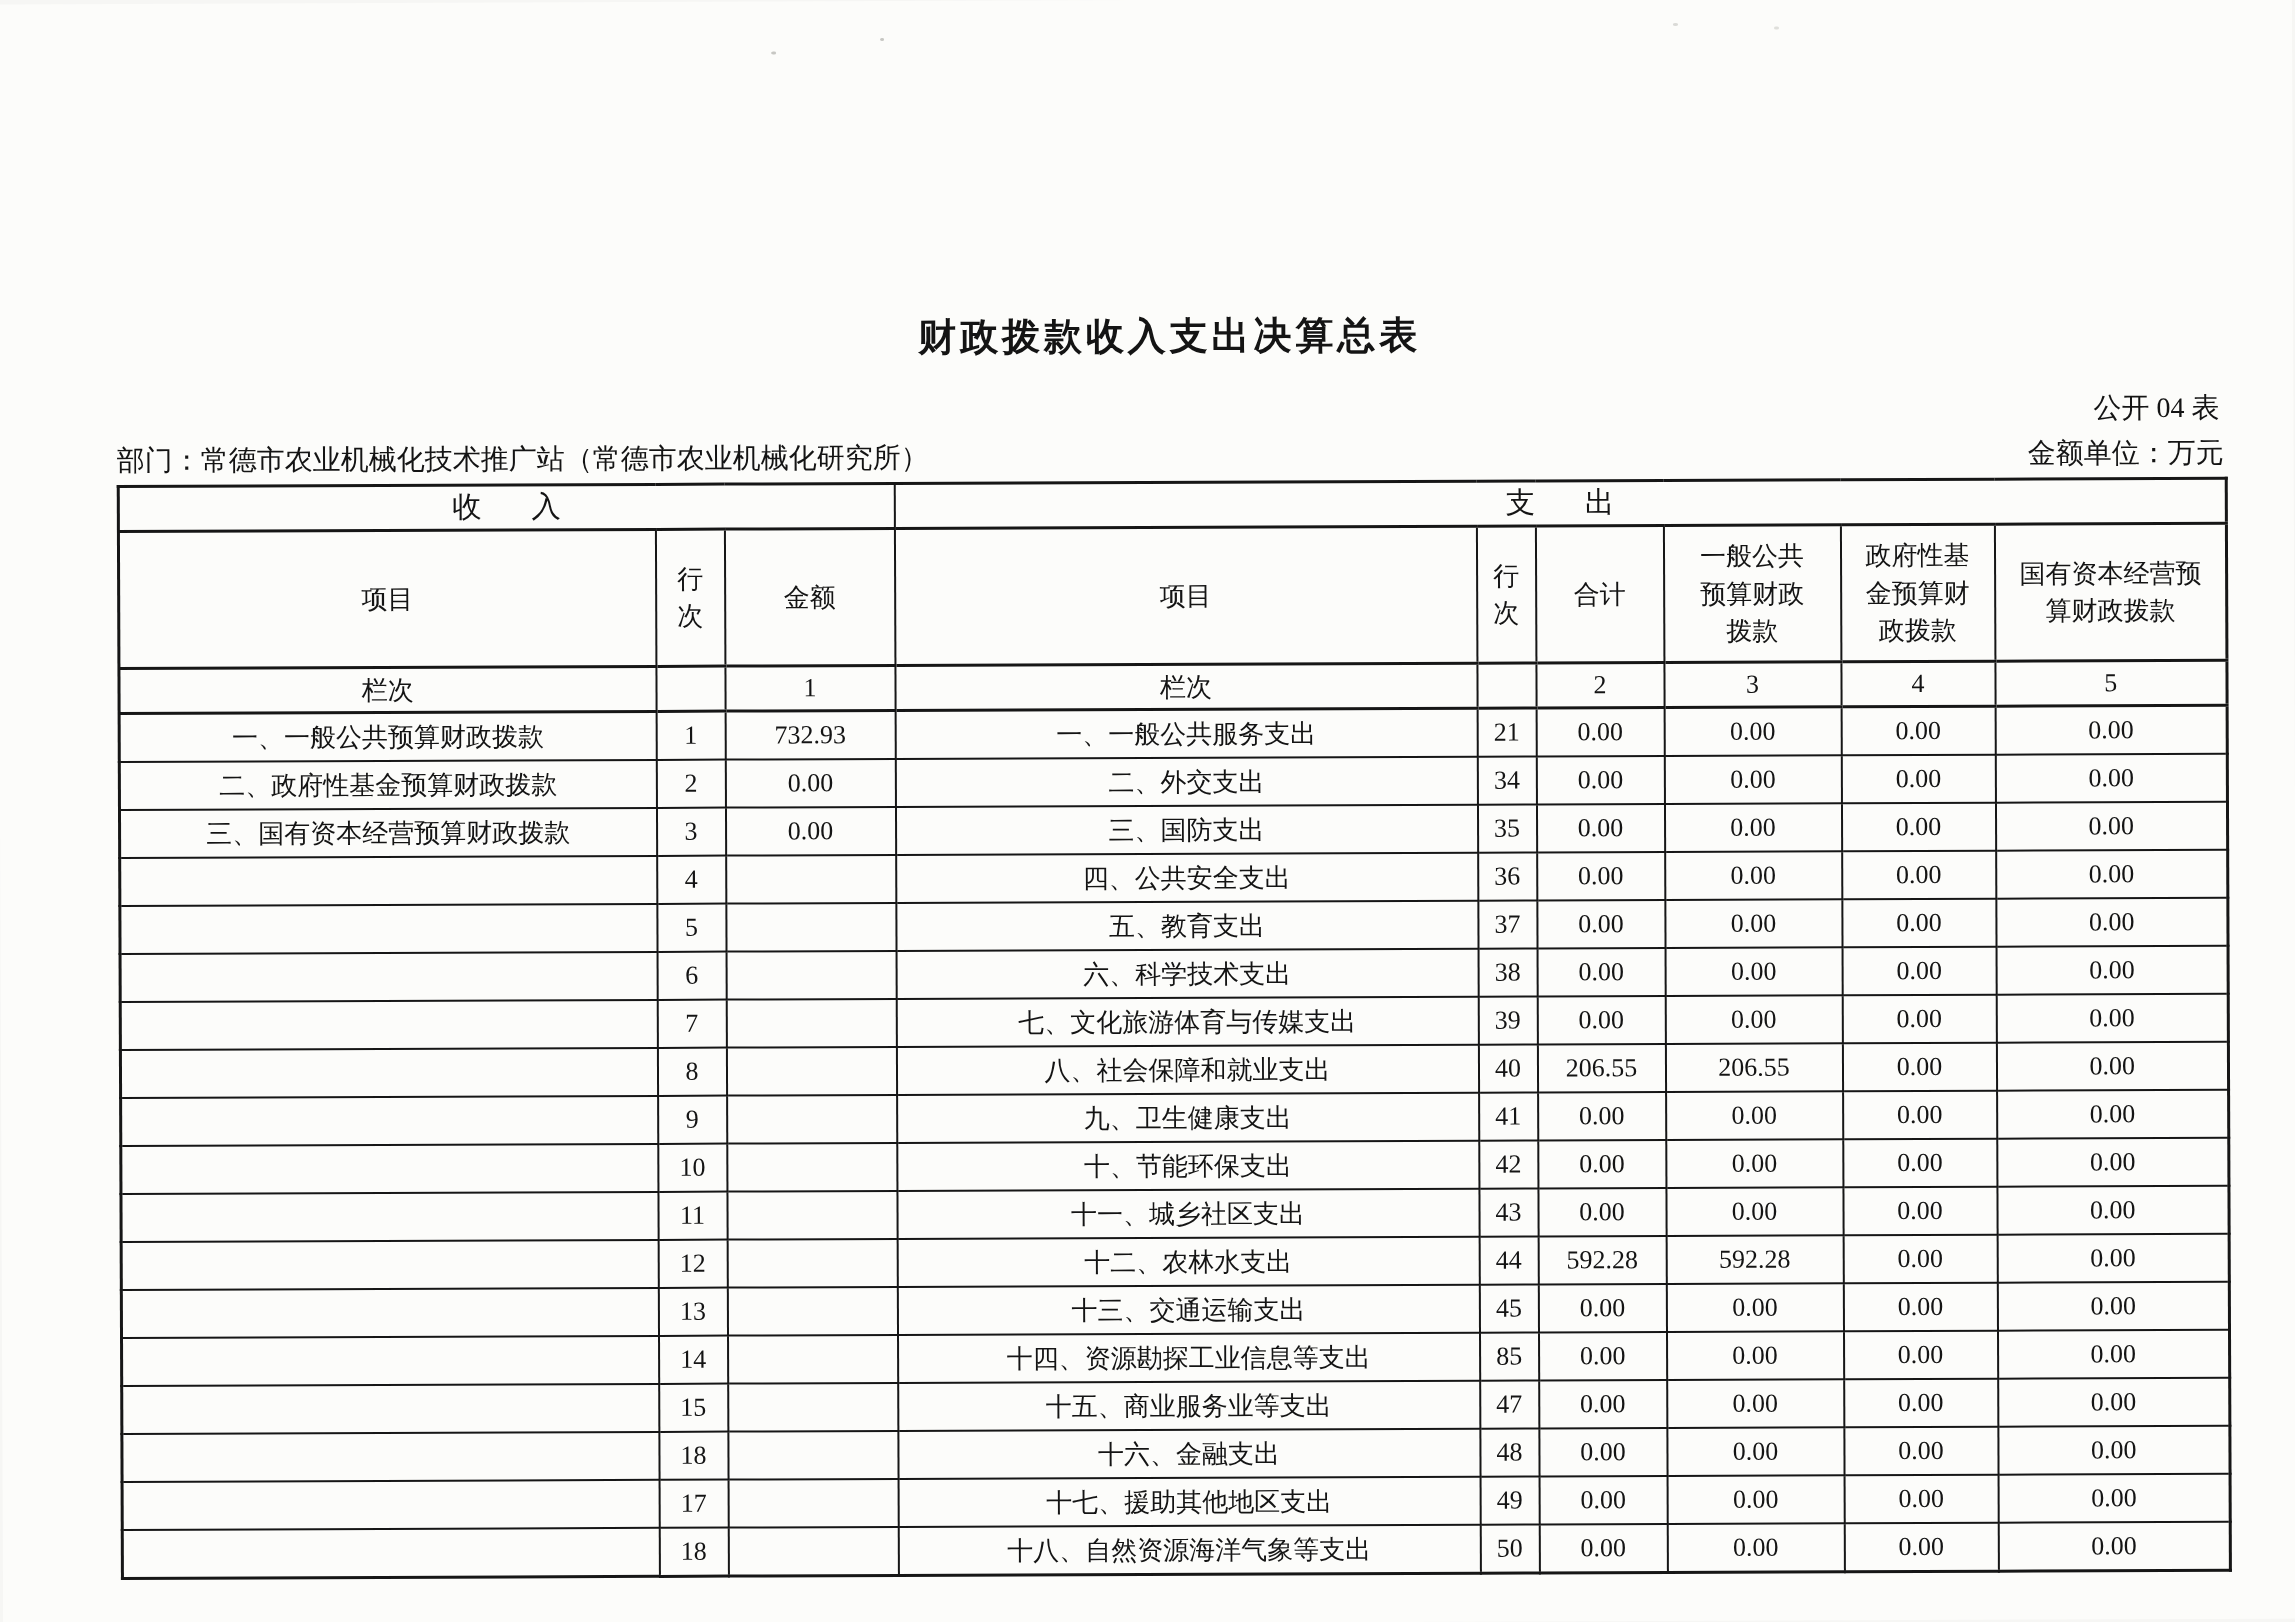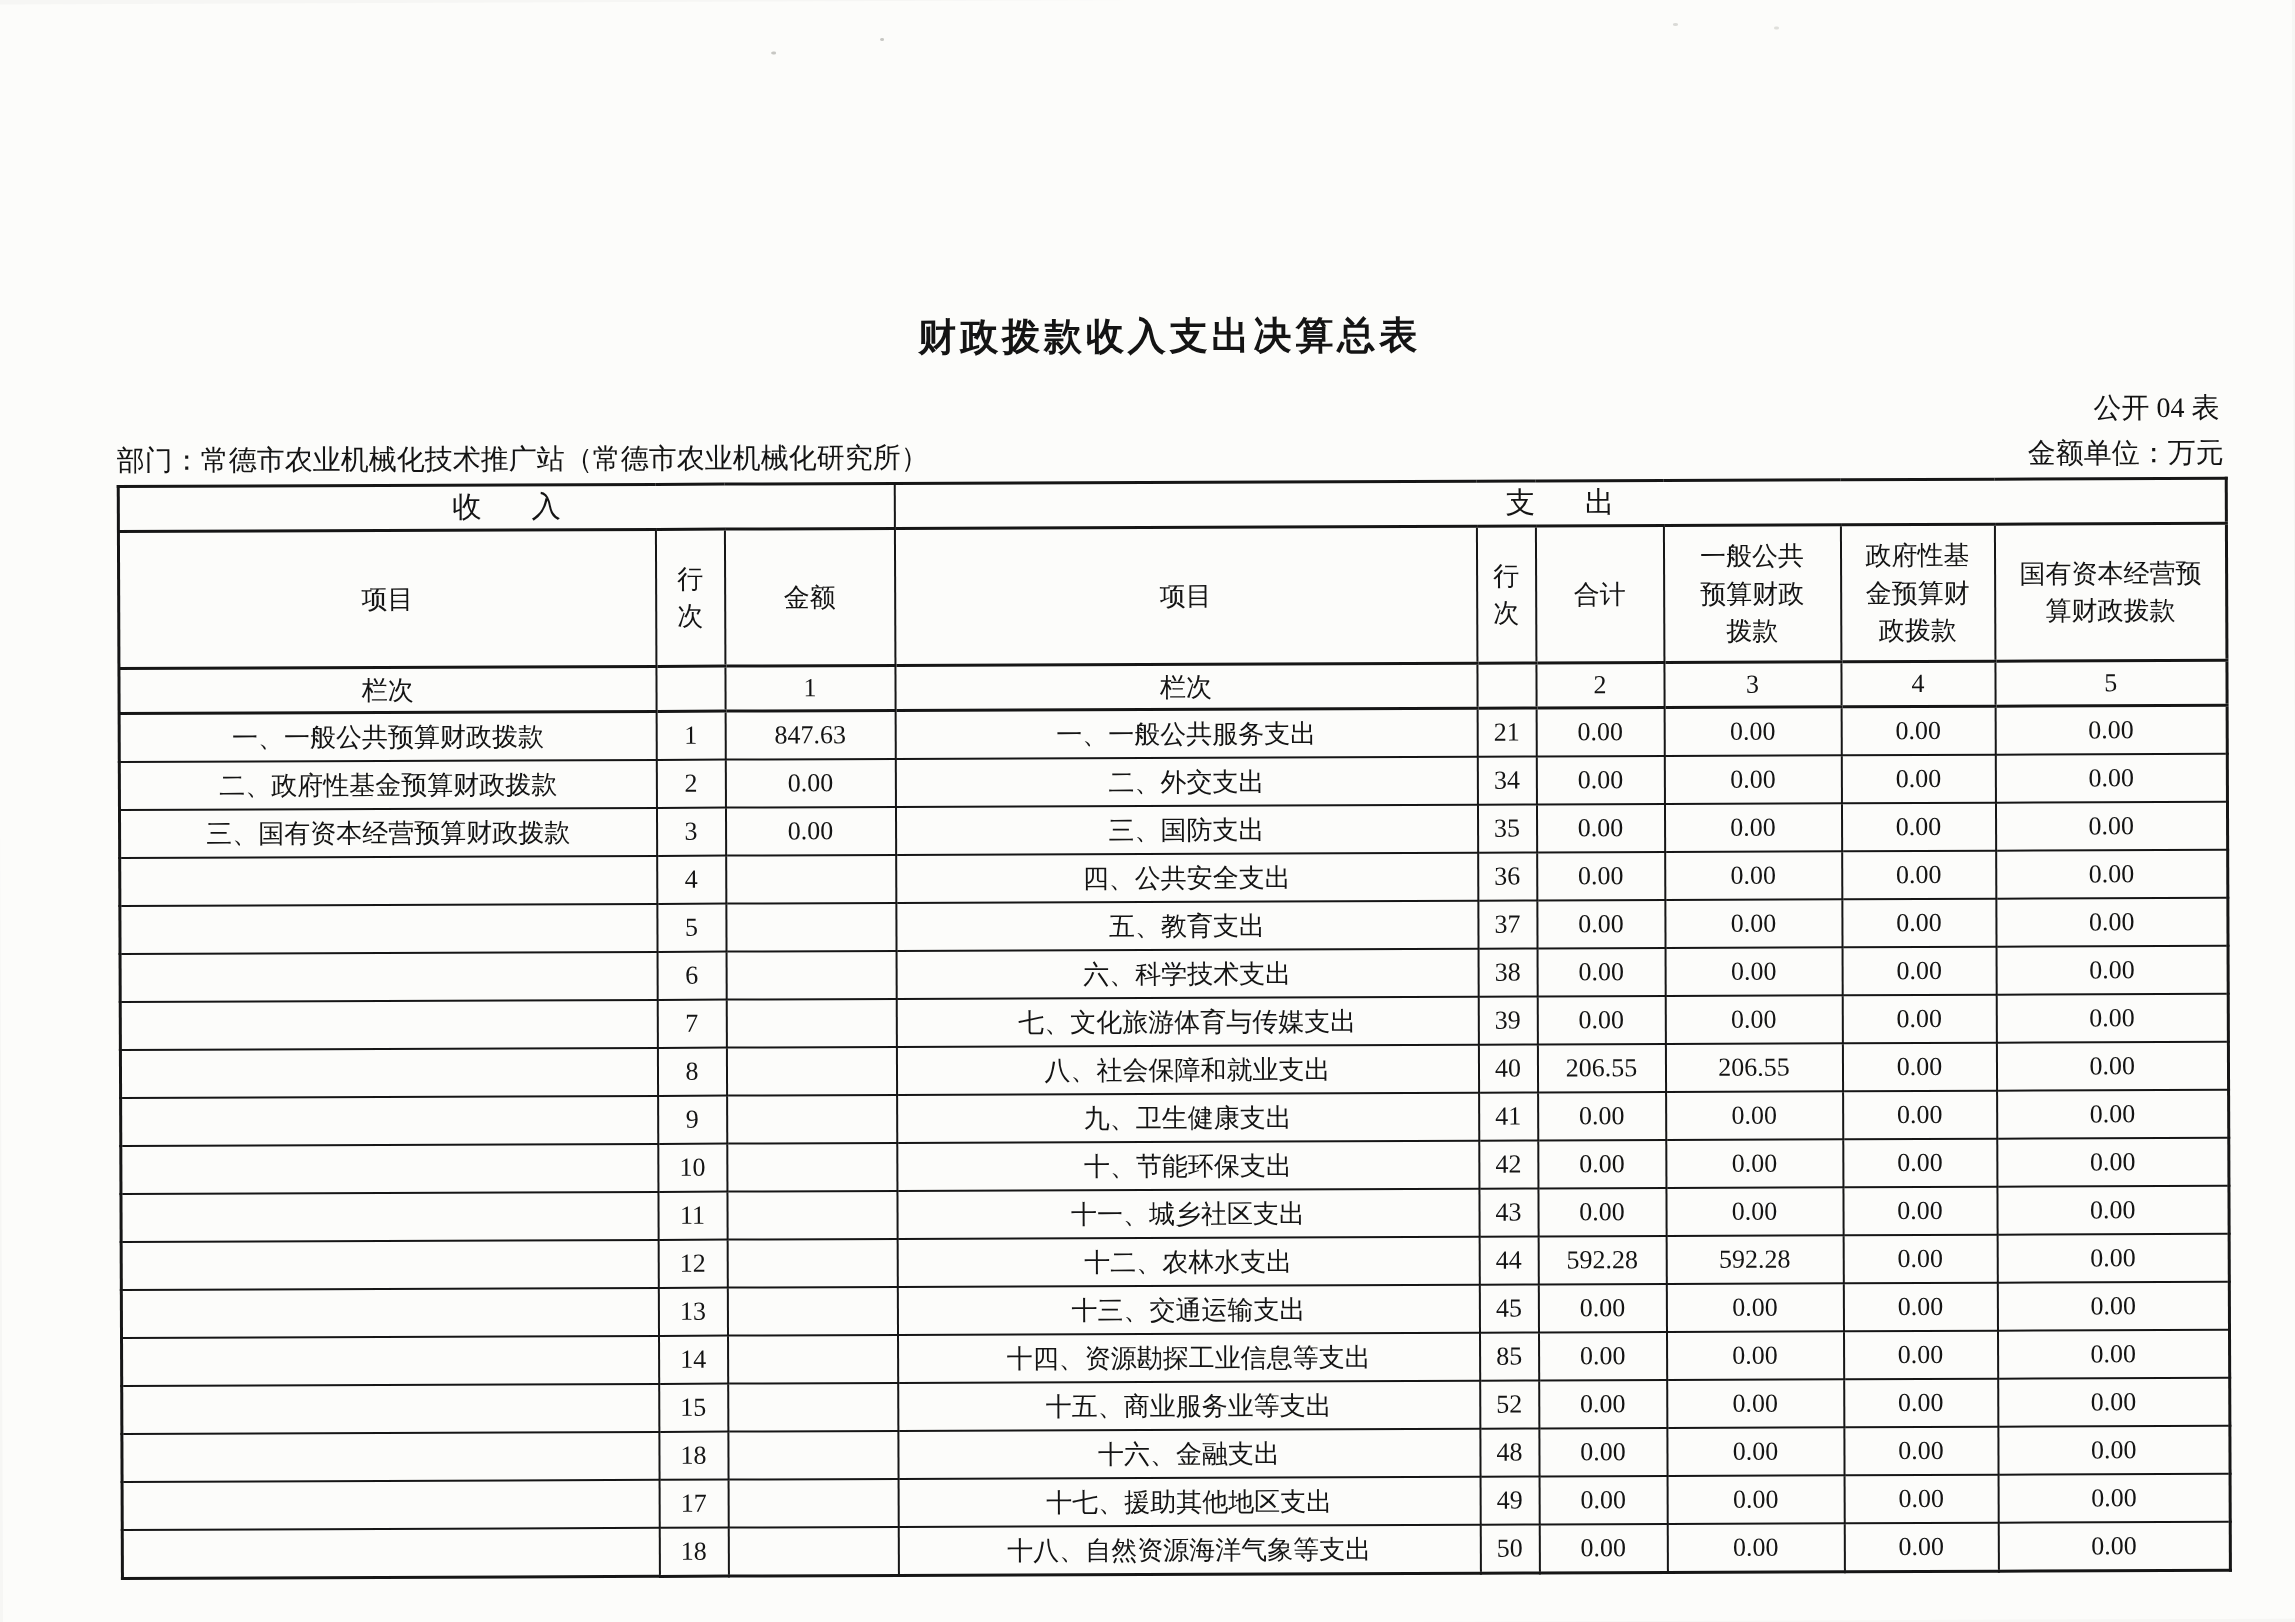"847.63" td.num { text: 847.63 -> 732.93 }
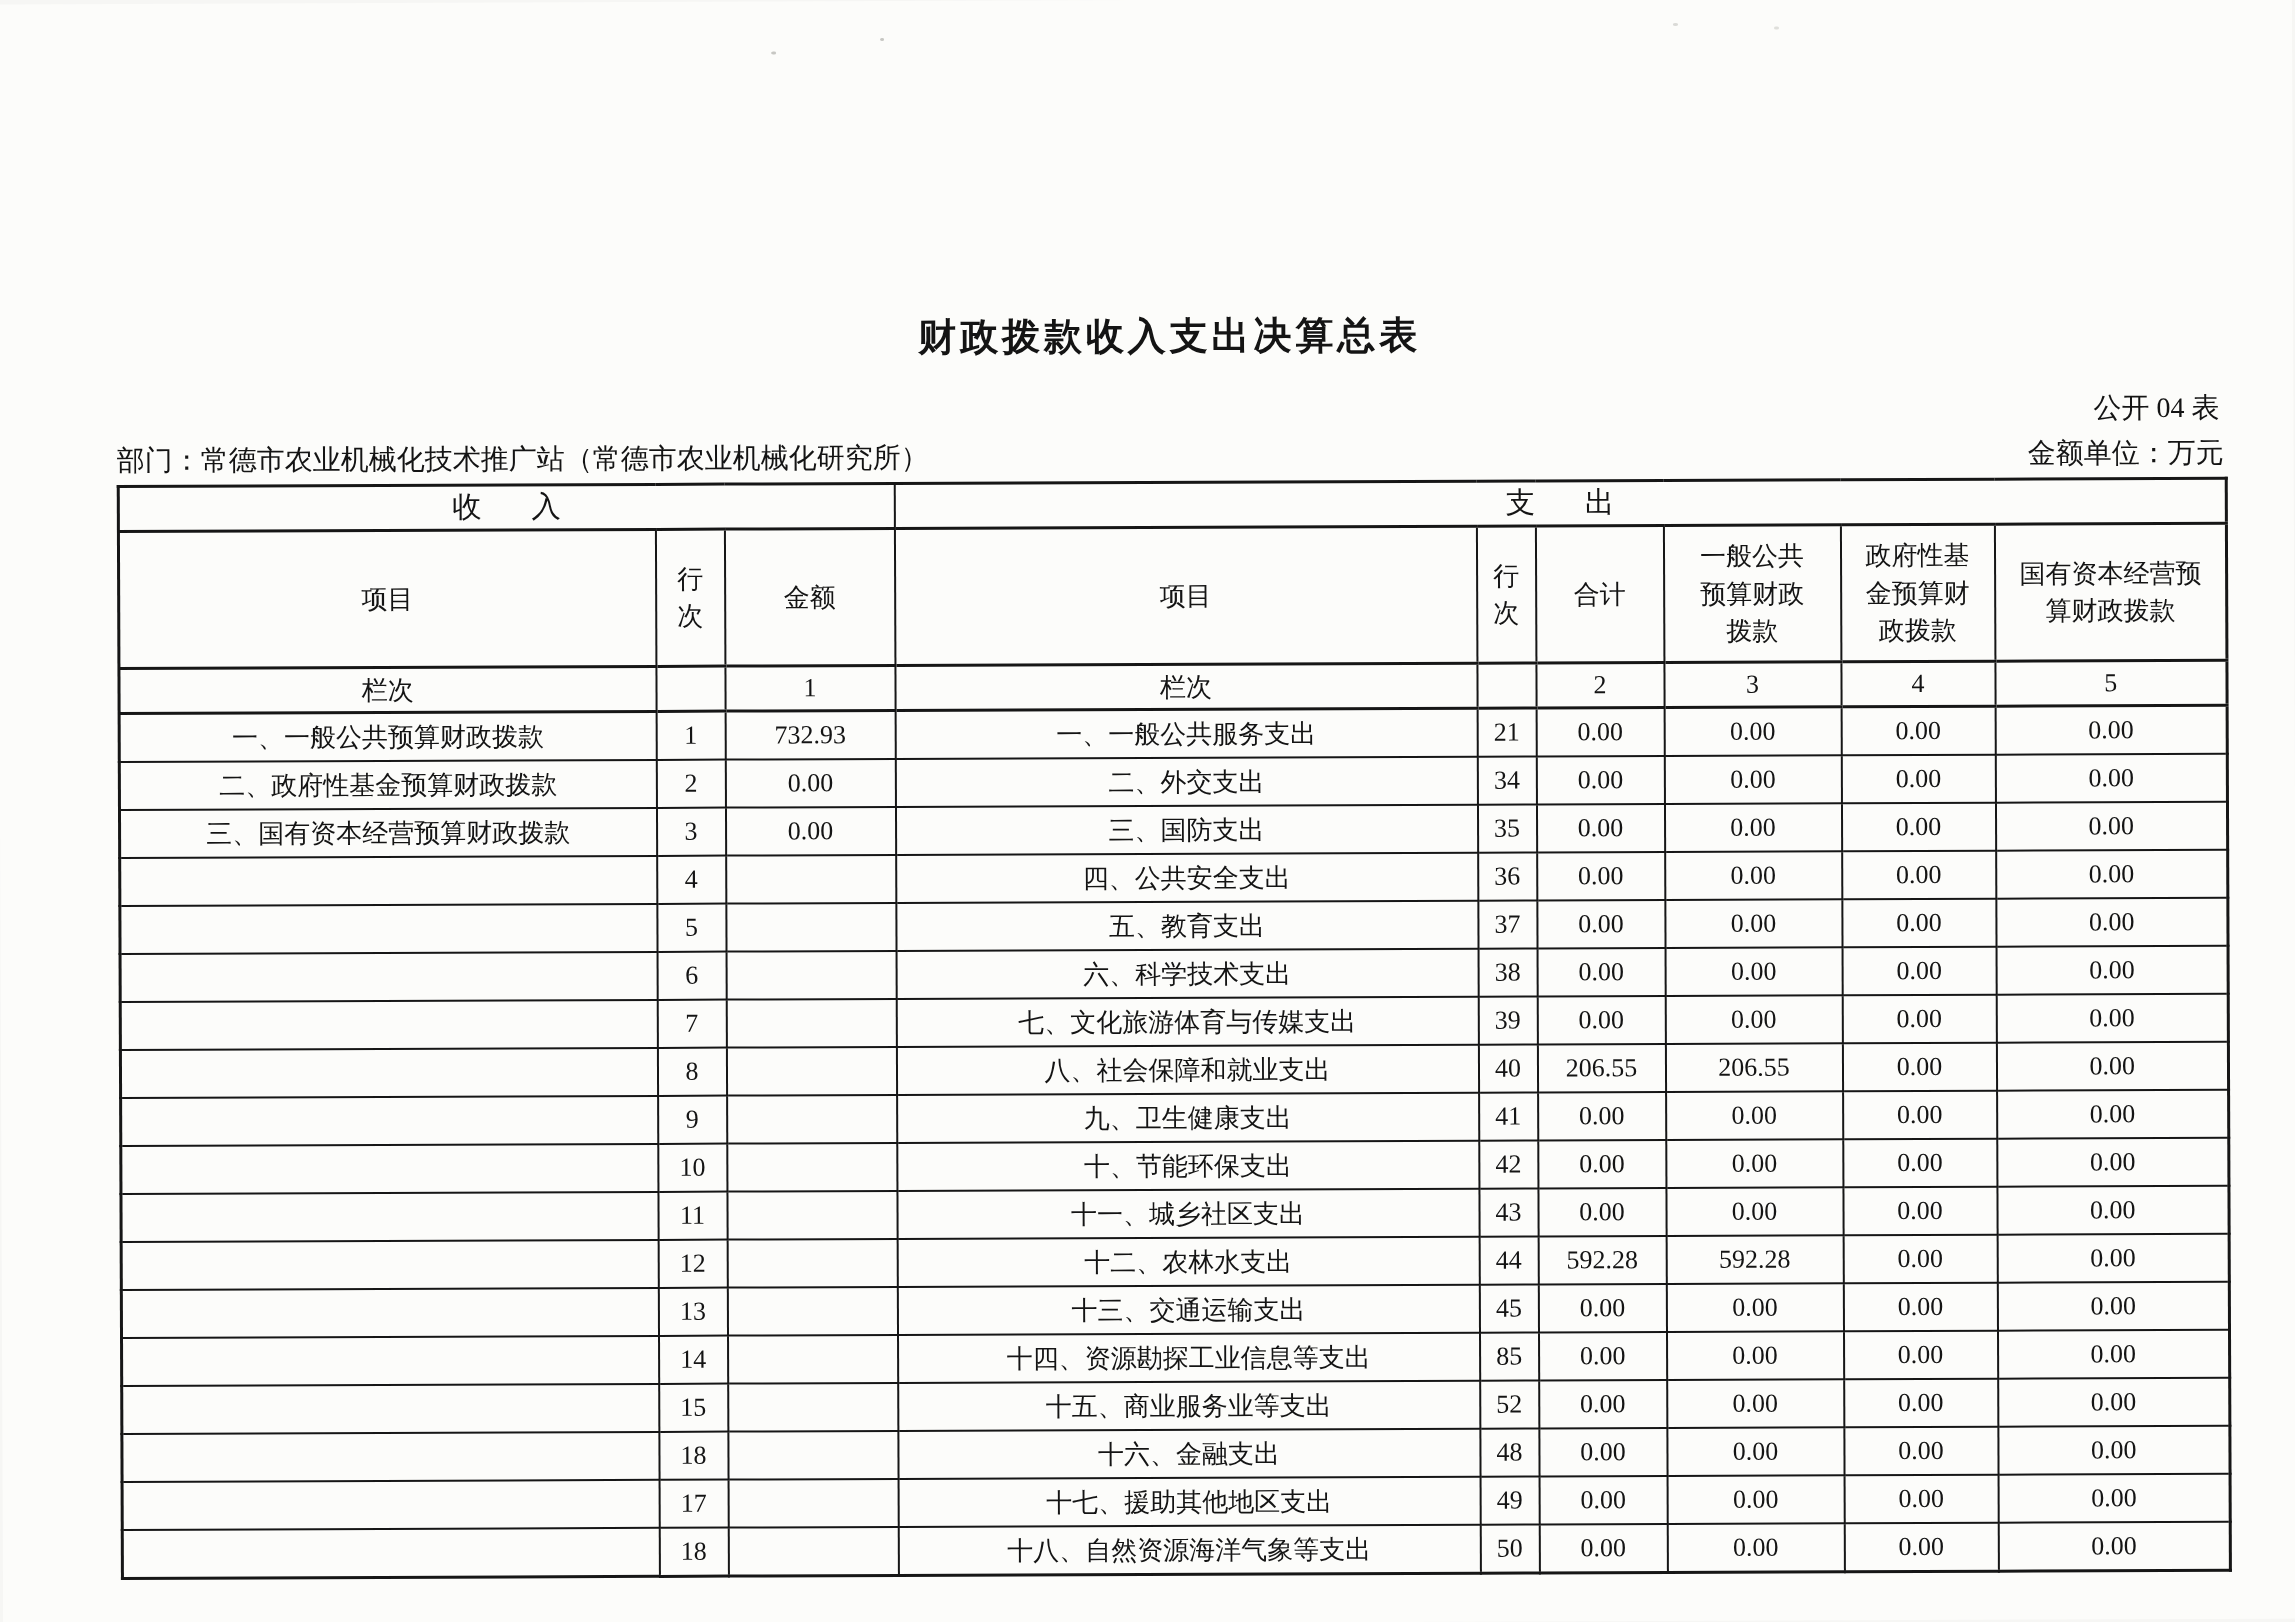"52" td { text: 52 -> 47 }
